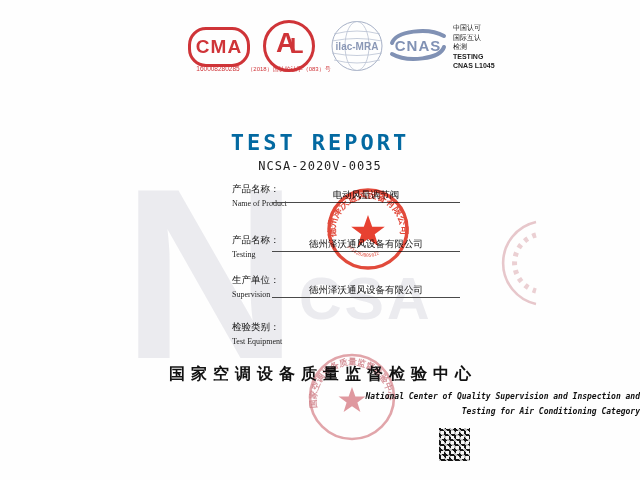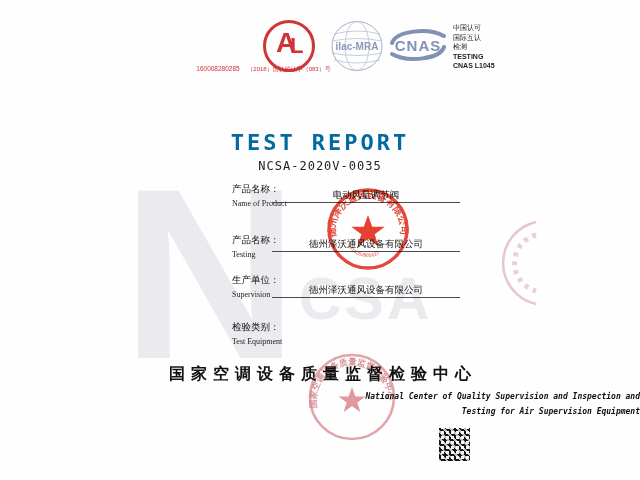"CMA" div.abs { html: none -> <div>CMA</div> }
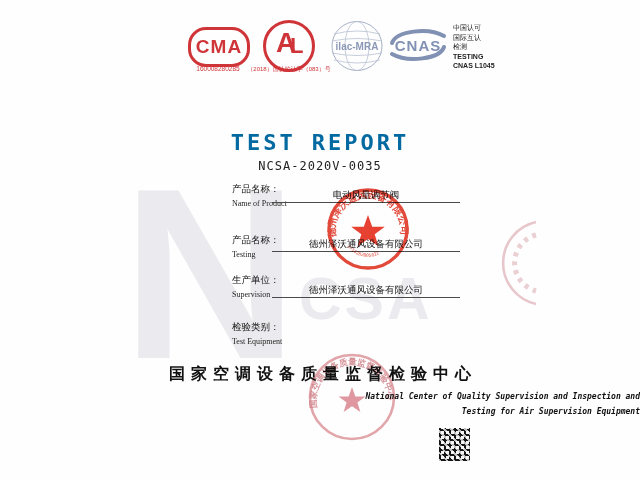"Testing for Air Supervision Equipment" div.abs { text: Supervision Equipment -> Conditioning Category }
